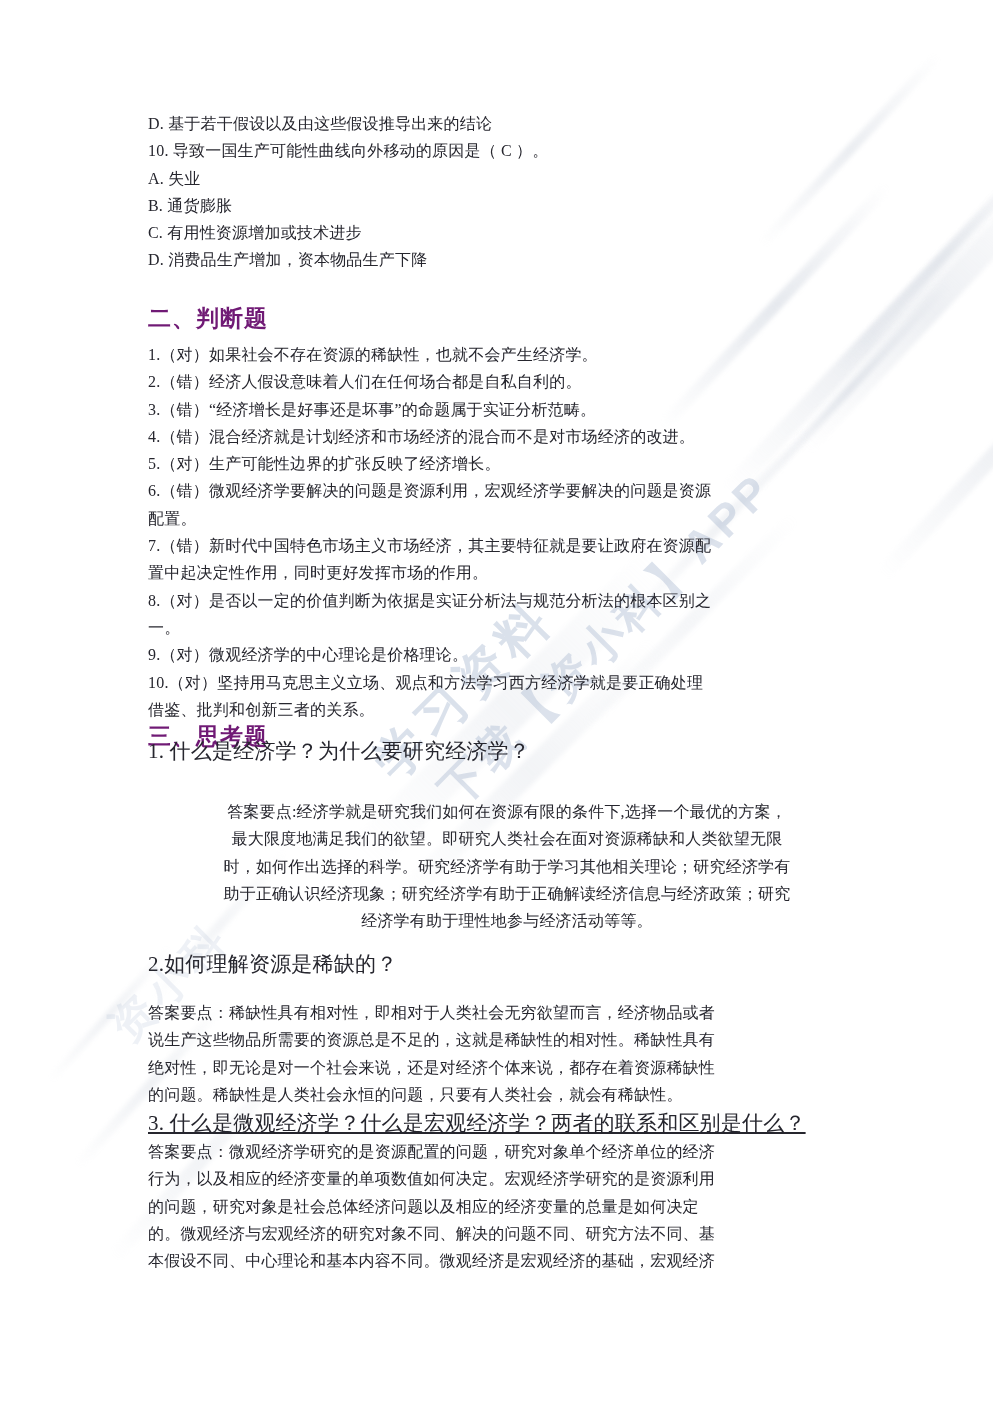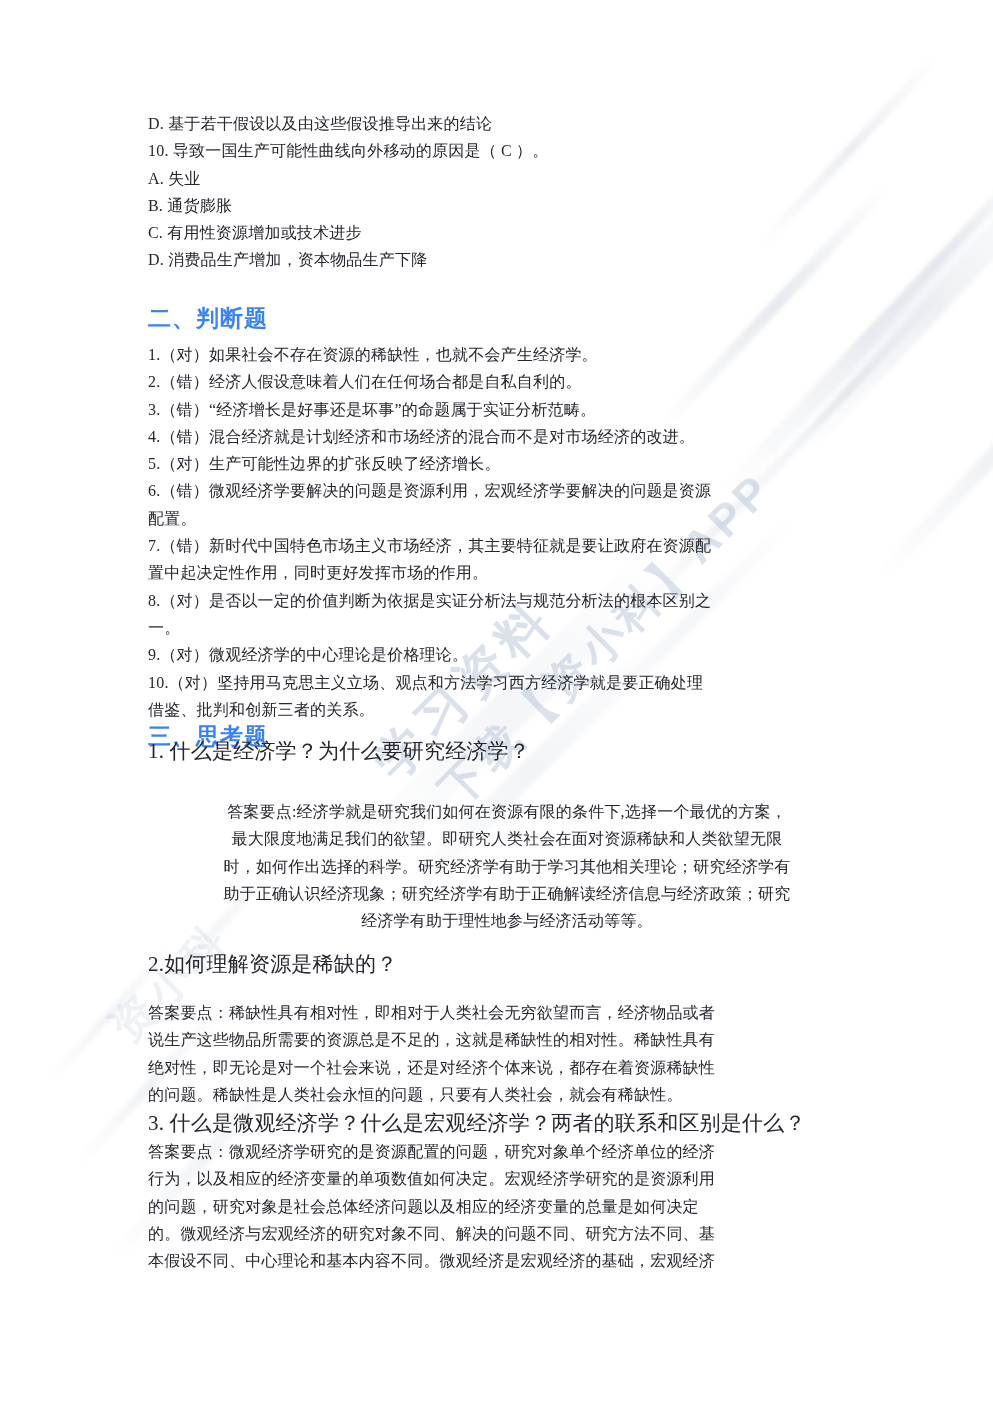"二、判断题" .heading { color: #3b82f6 -> #701a75 }
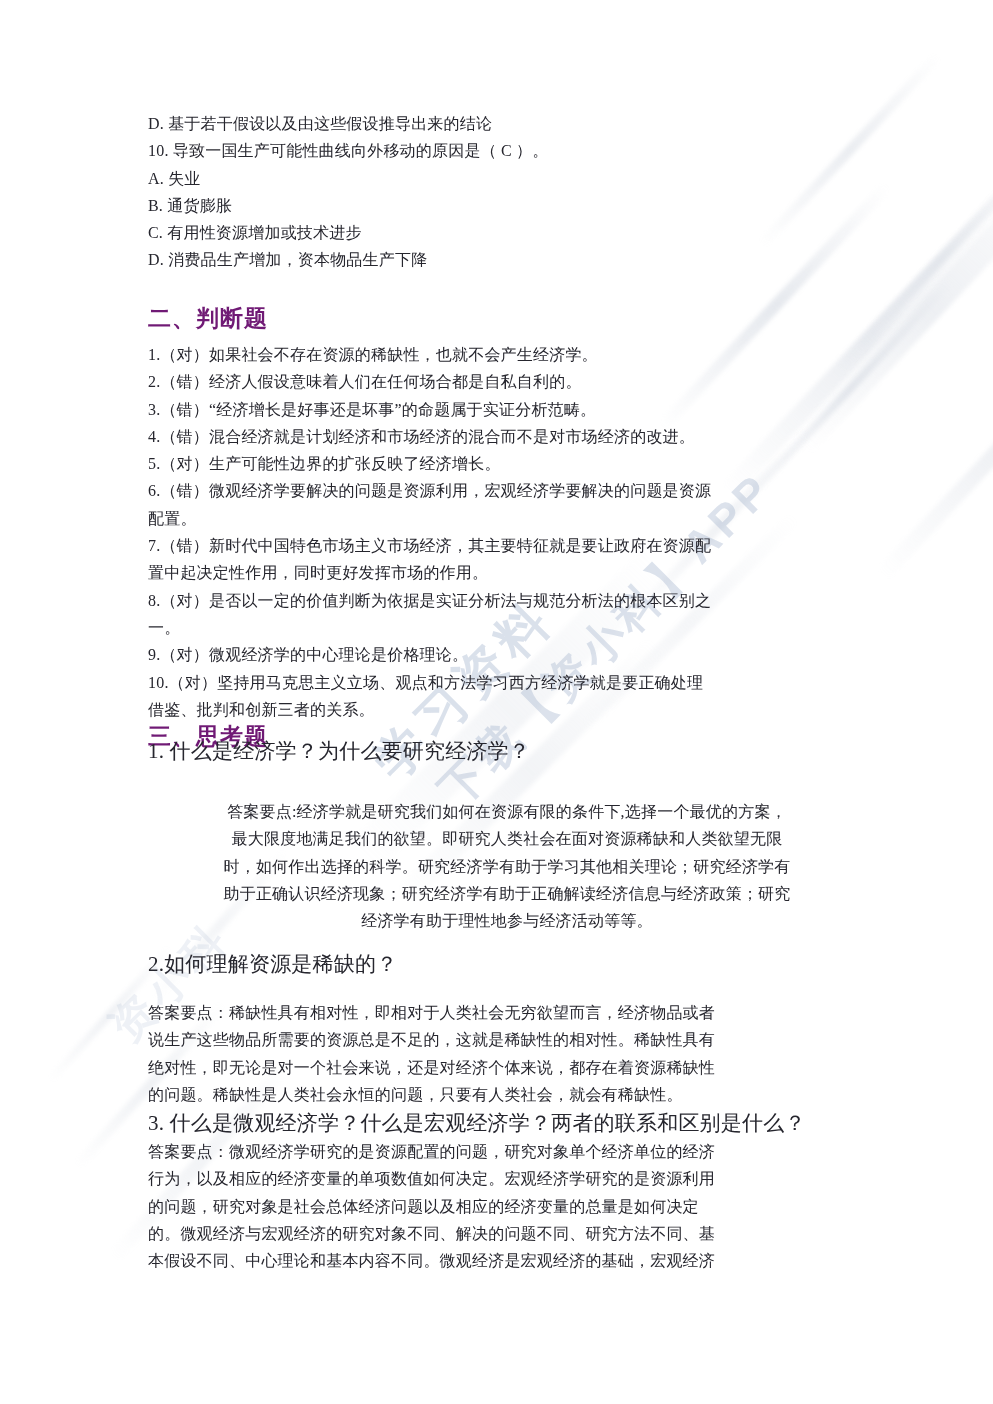"3. 什么是微观经济学？什么是宏观经济学？两者的联系和区别是什么？" div.textblock { text-decoration: none -> underline }
